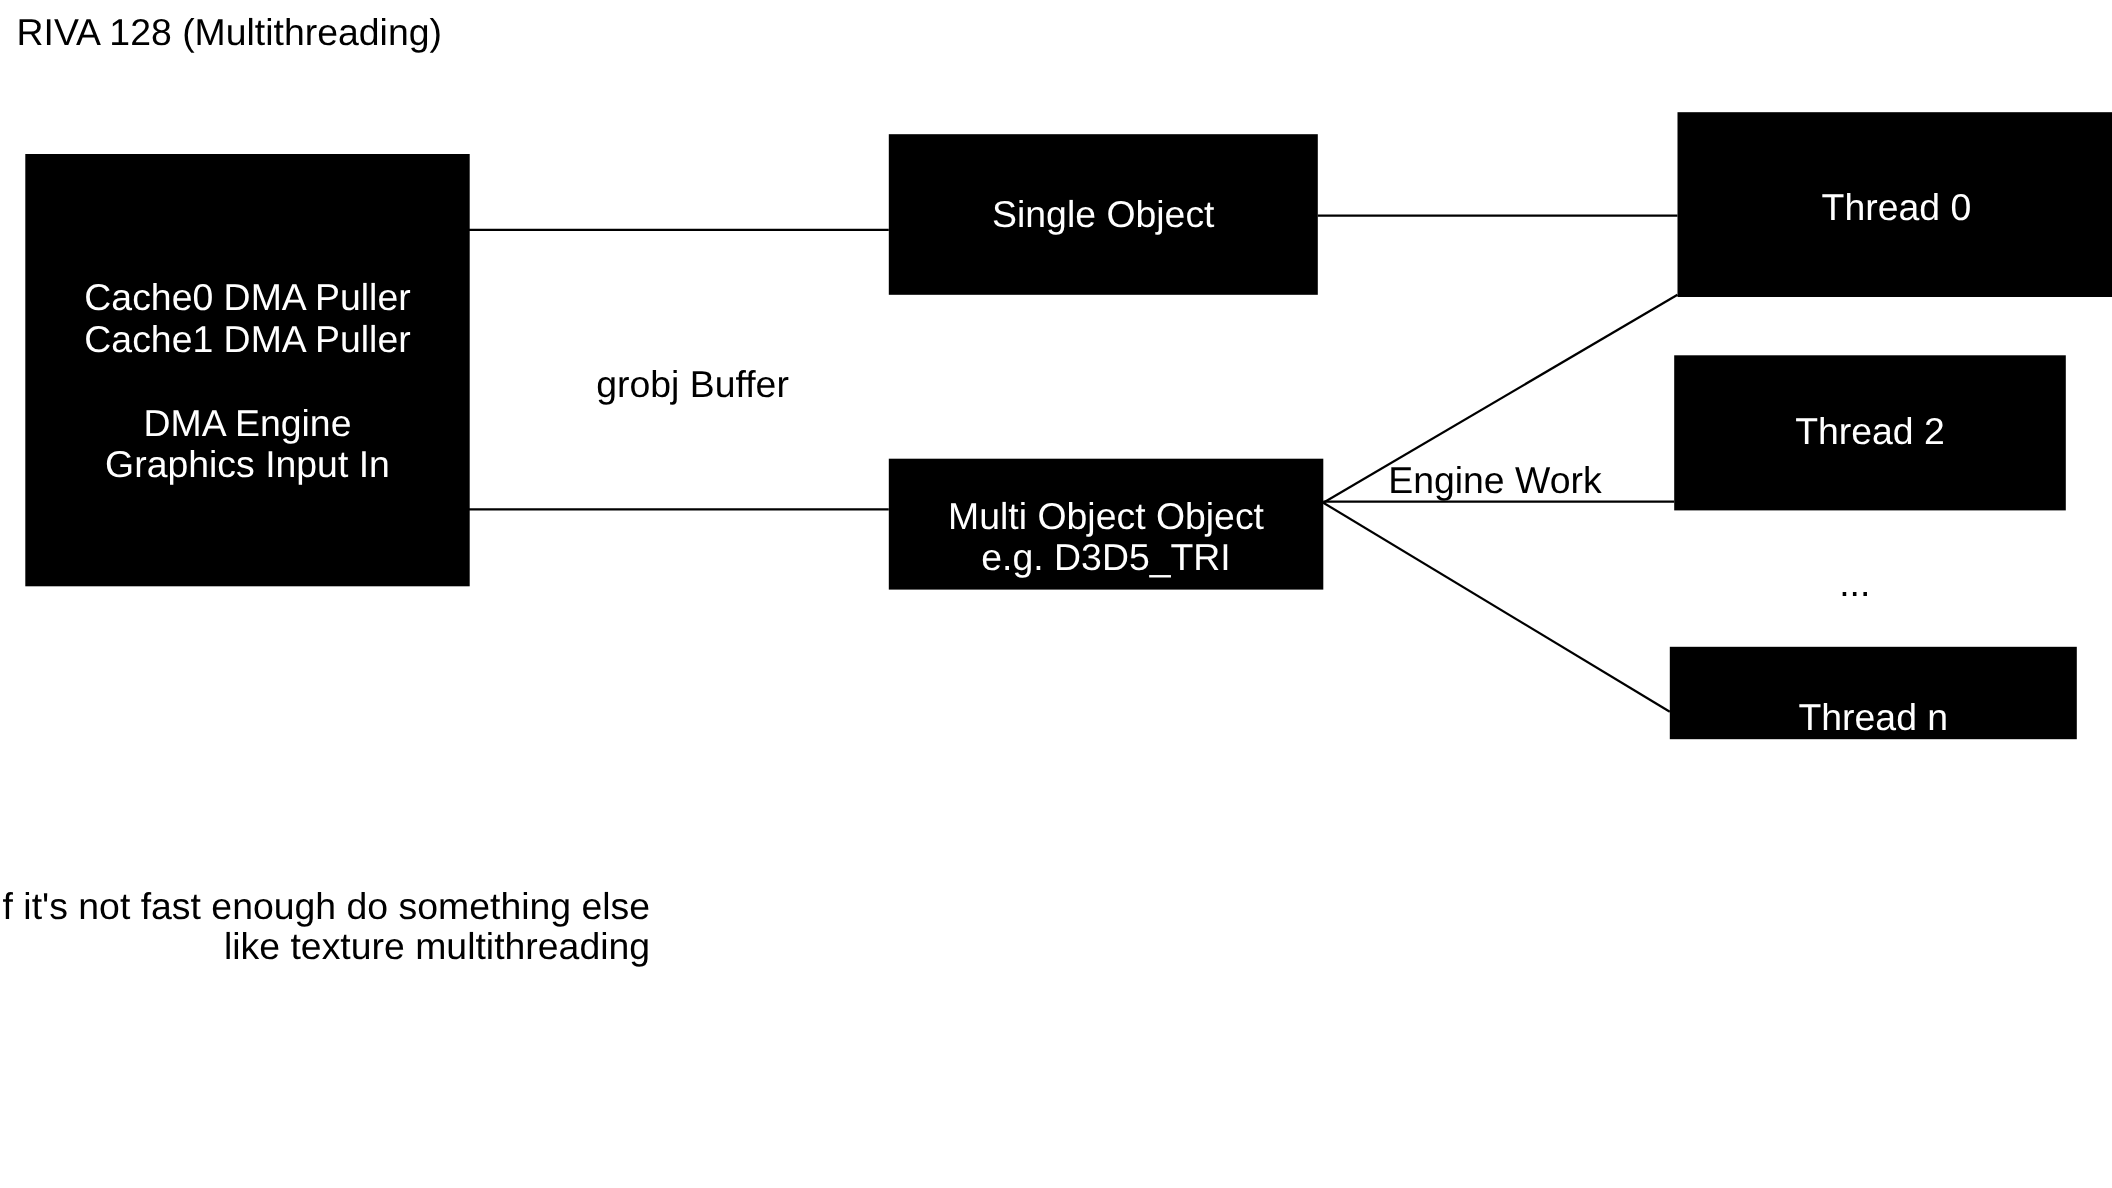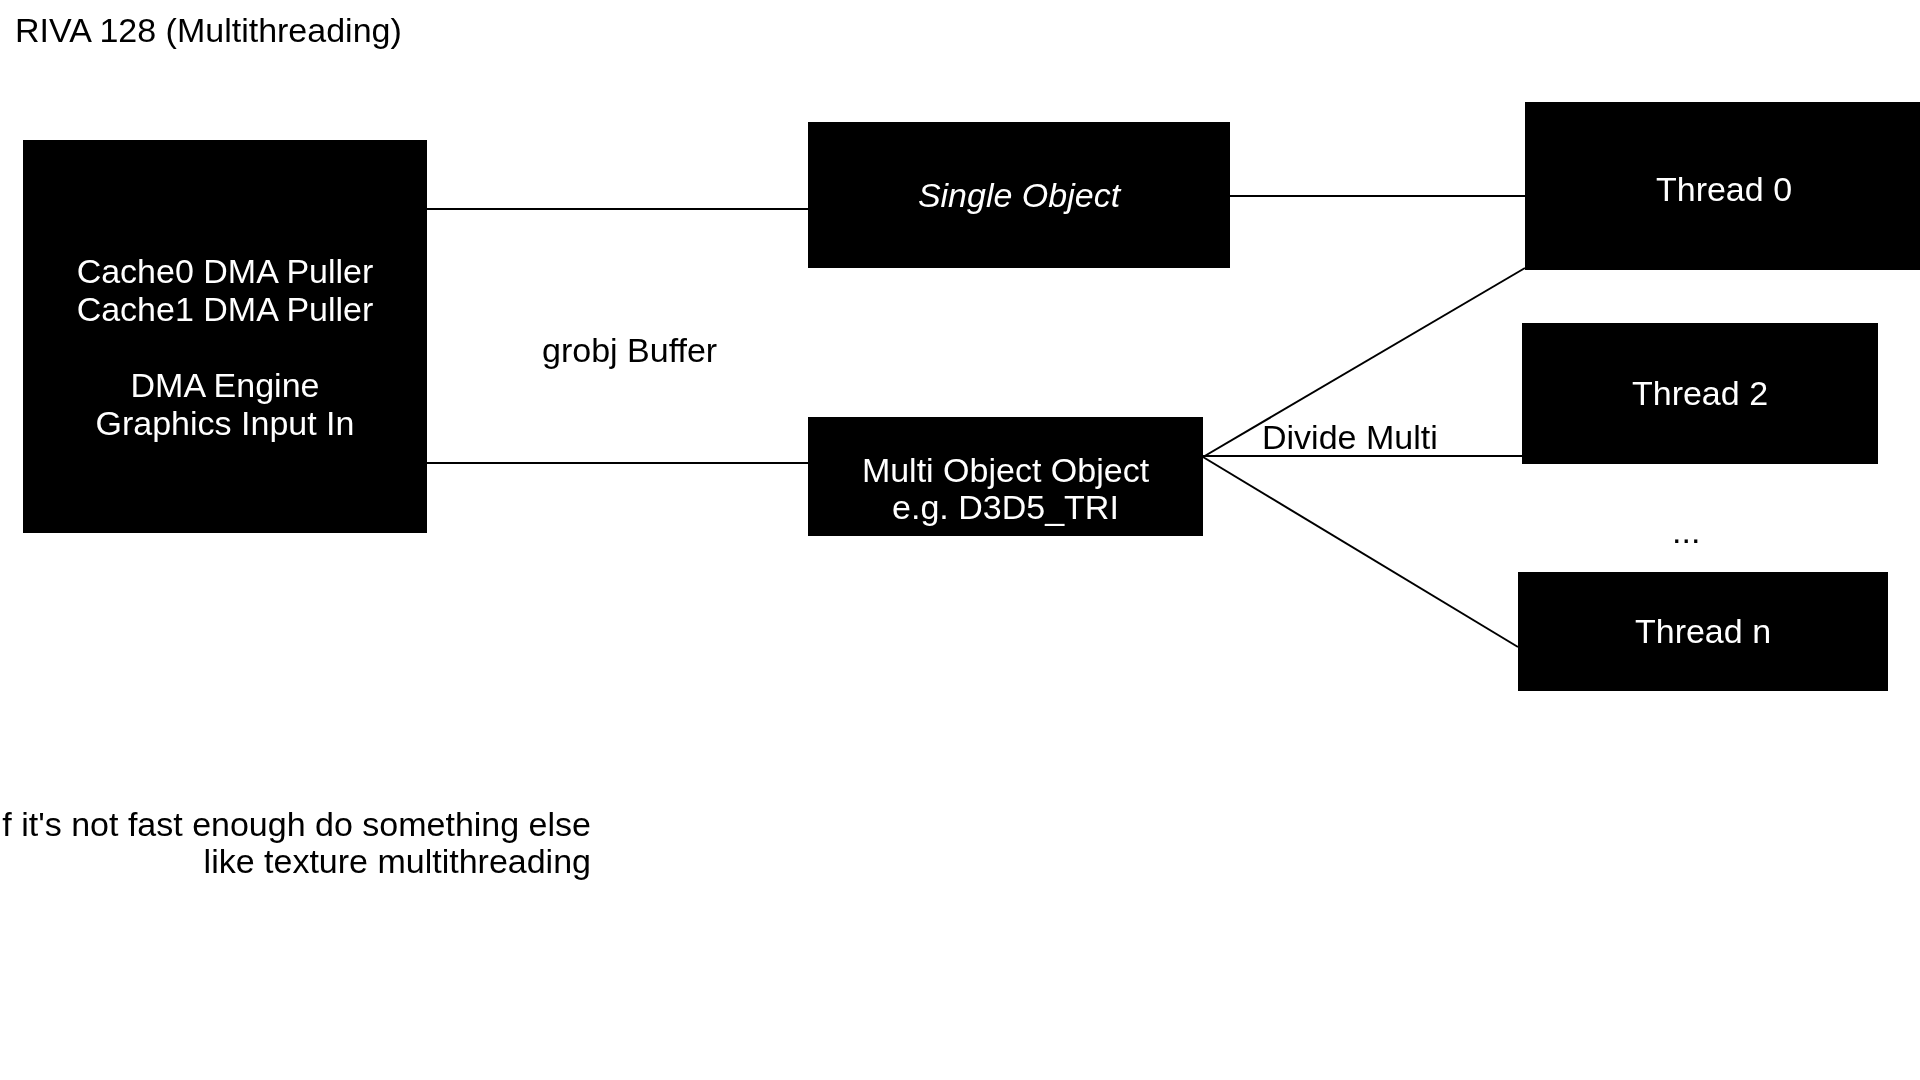"Single Object" .node-single { font-style: italic -> none; width: 422px -> 390px }
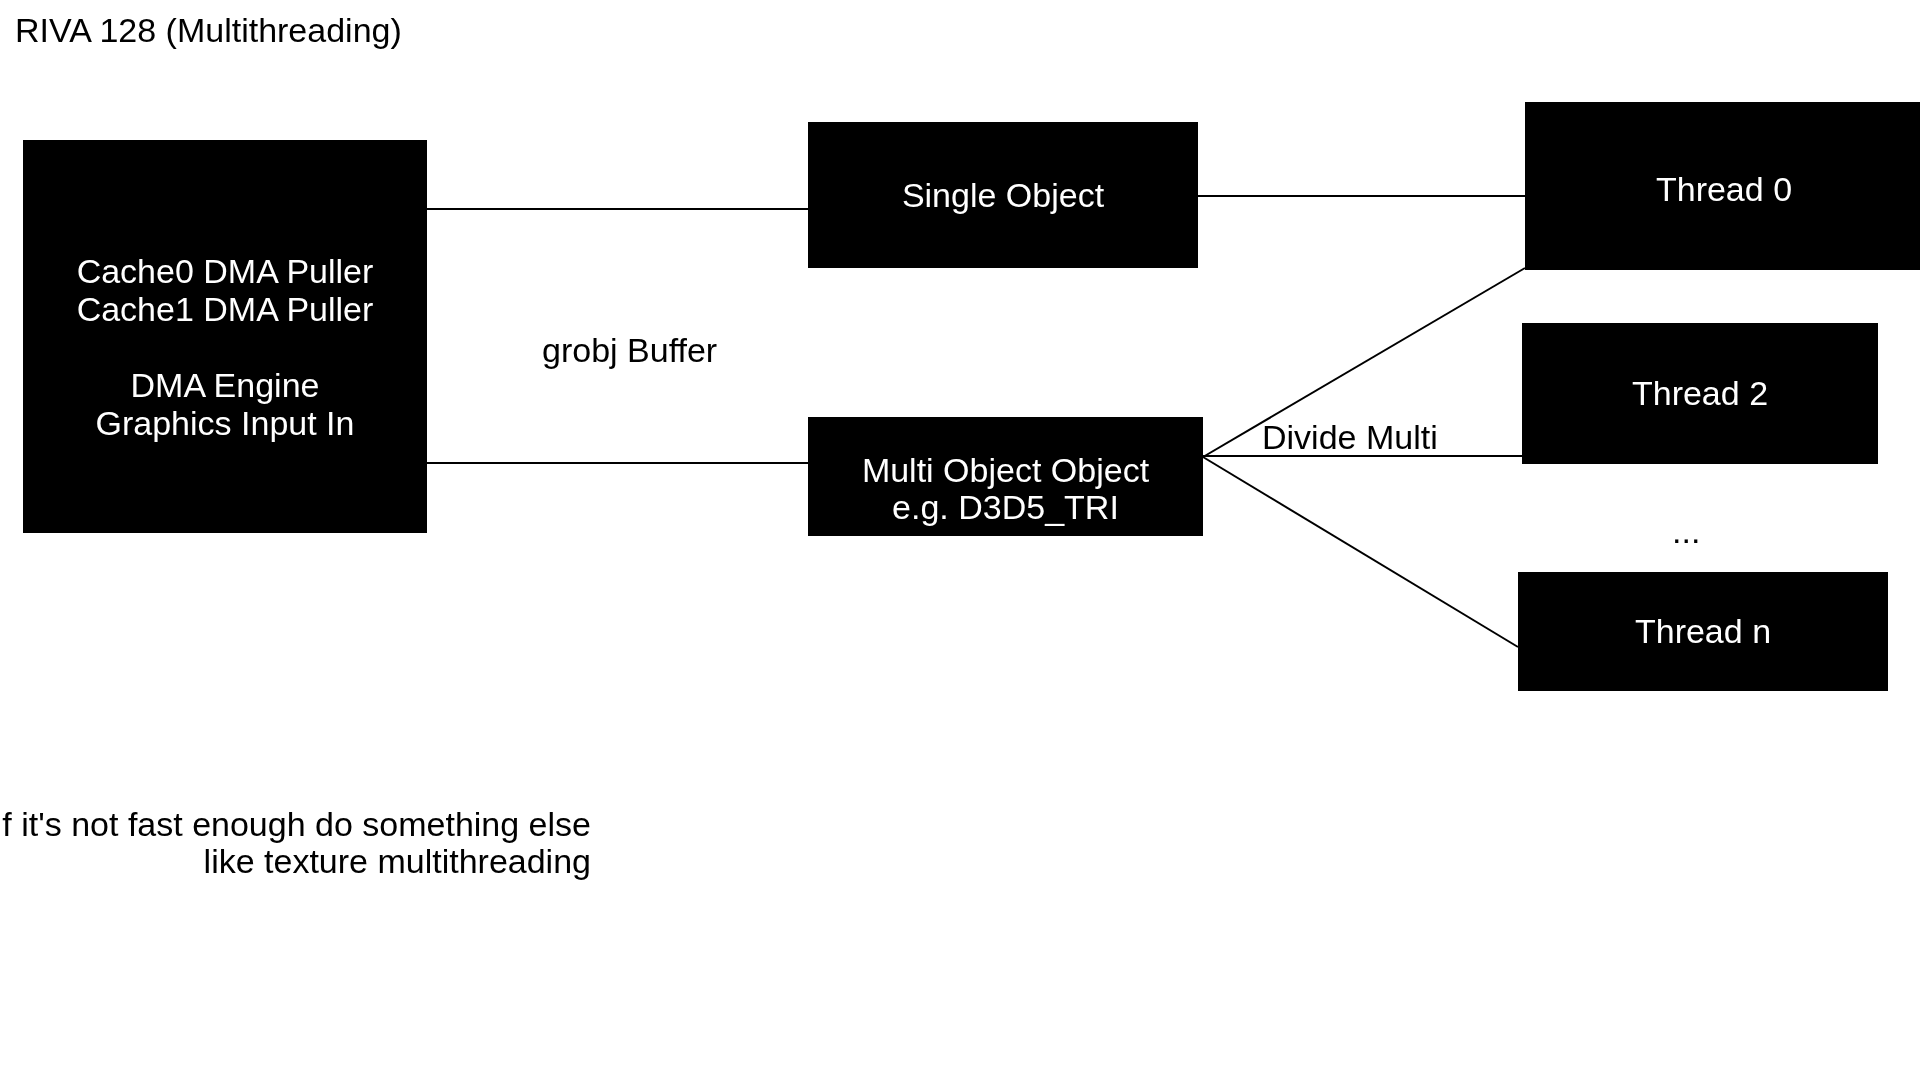"Divide Multi" div.float-label { text: Divide Multi -> Engine Work }
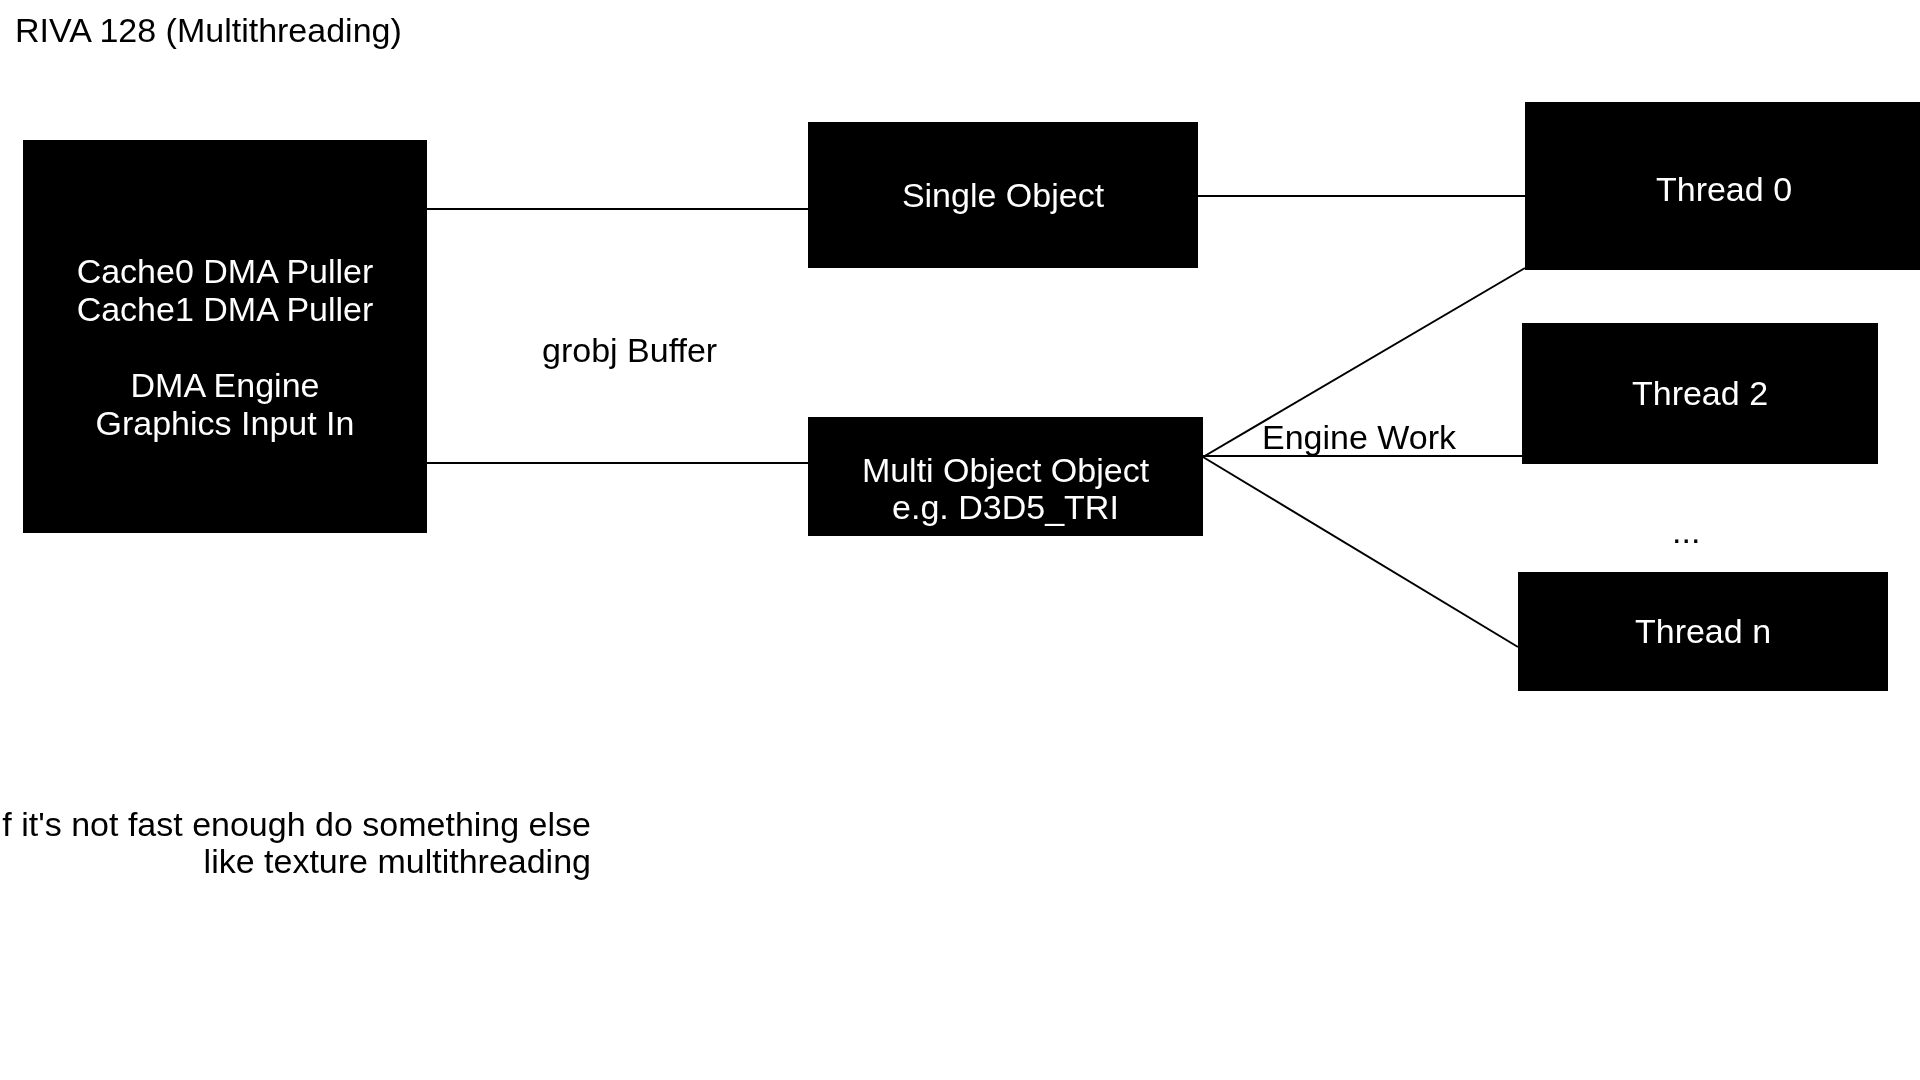"Thread n" .node-threadn { align-items: none -> flex-end; height: 119px -> 84px; top: 572px -> 588px }
